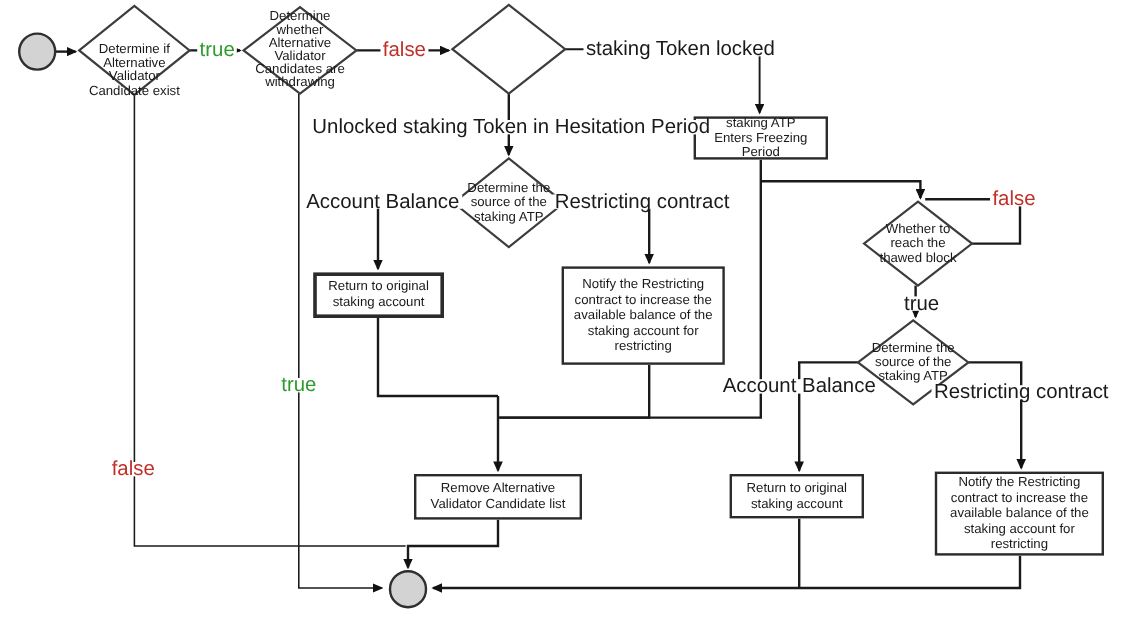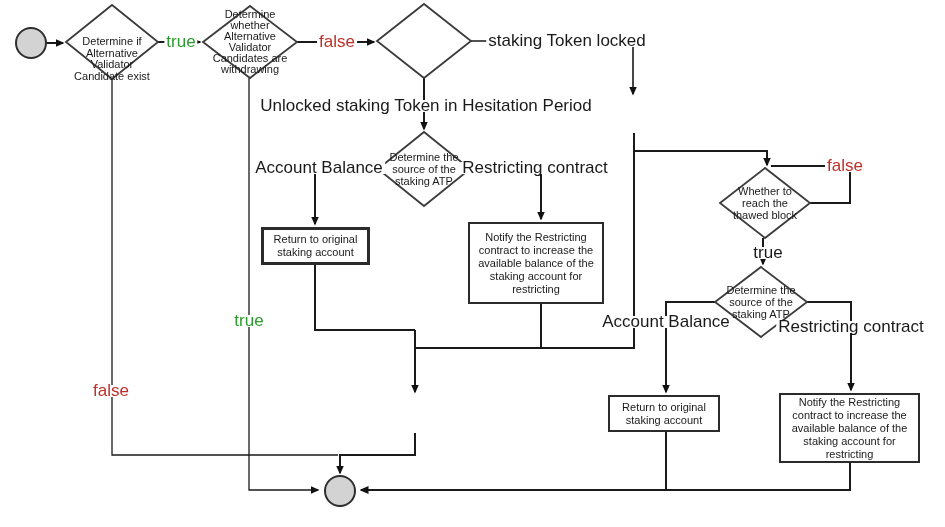"staking ATP Enters Freezing Period" div.box { html: none -> <div> <span>staking ATP Enters Freezing Period</span> </div> }
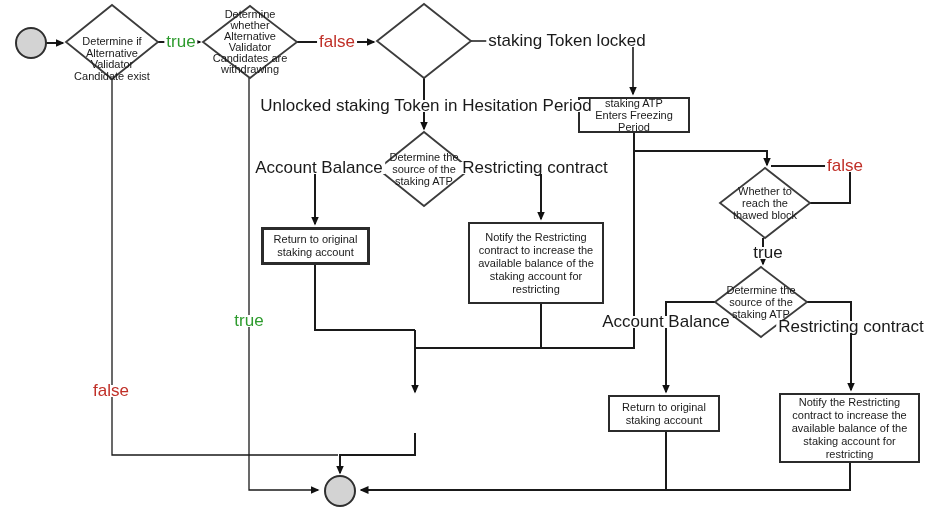"Remove Alternative Validator Candidate" div.box { html: none -> <div> <span>Remove Alternative Validator Candidate list</span> </div> }
